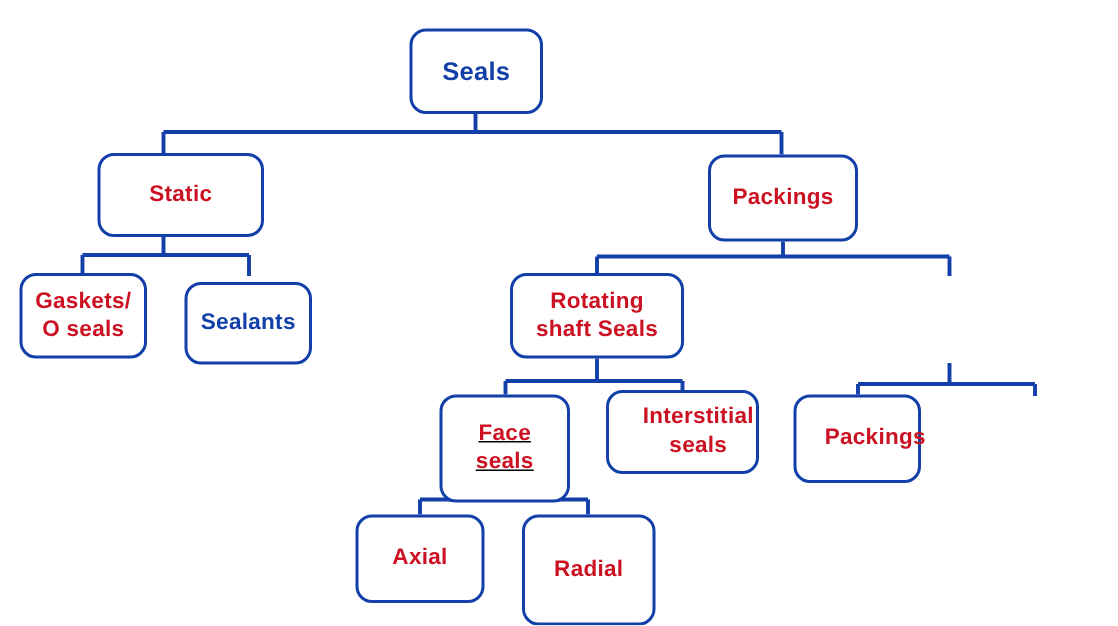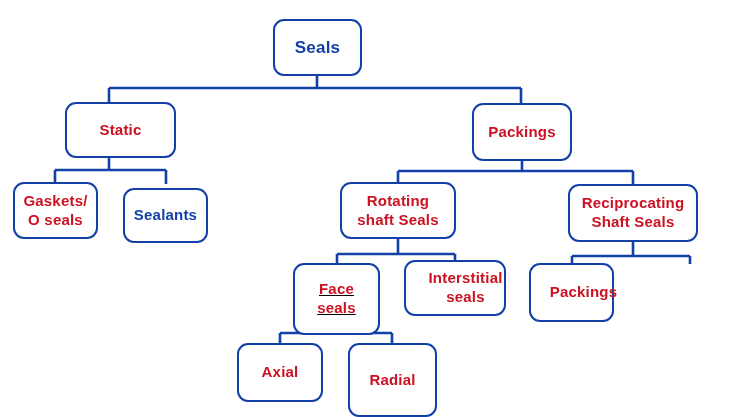"Reciprocating" div.node { html: <div> <span>Reciprocating Shaft Seals</span> </div> -> none }
